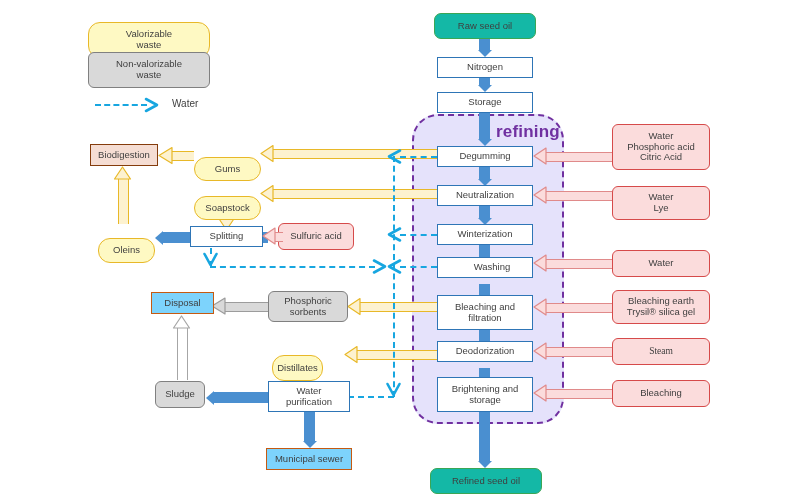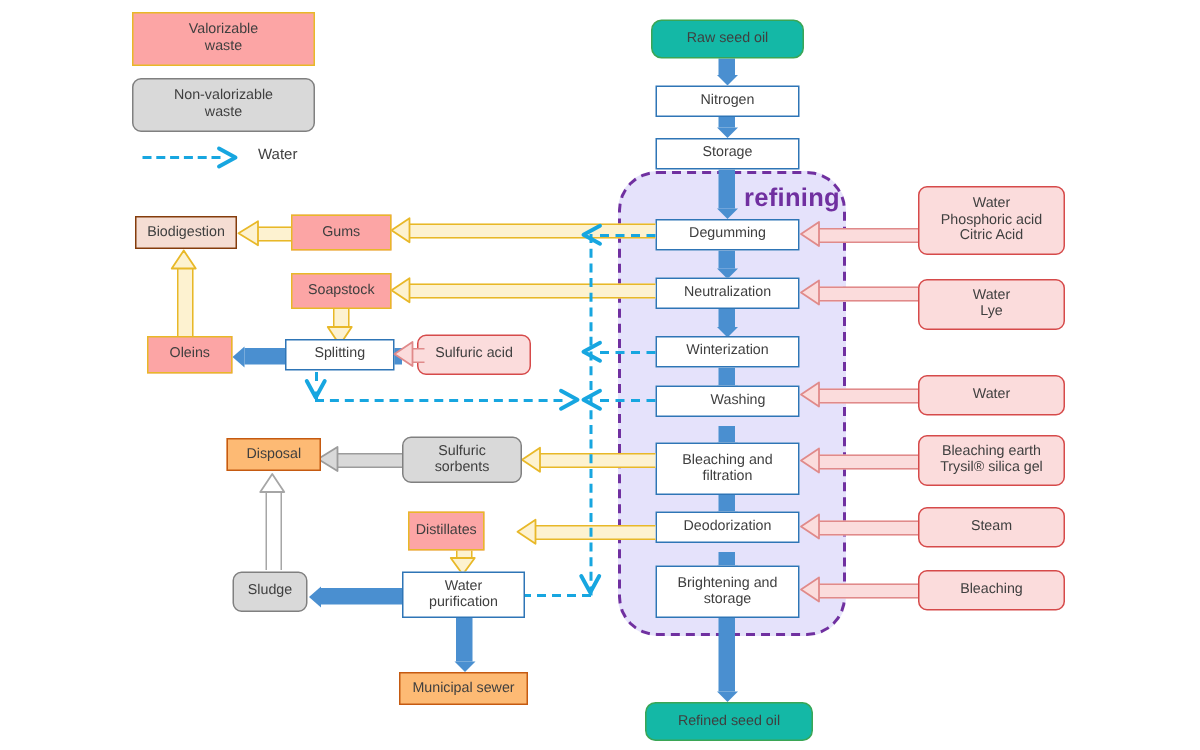"Valorizable" .b-val { background: #fca5a5 -> #fef9c3; border-radius: 0 -> 12px; margin-top: none -> 14px }
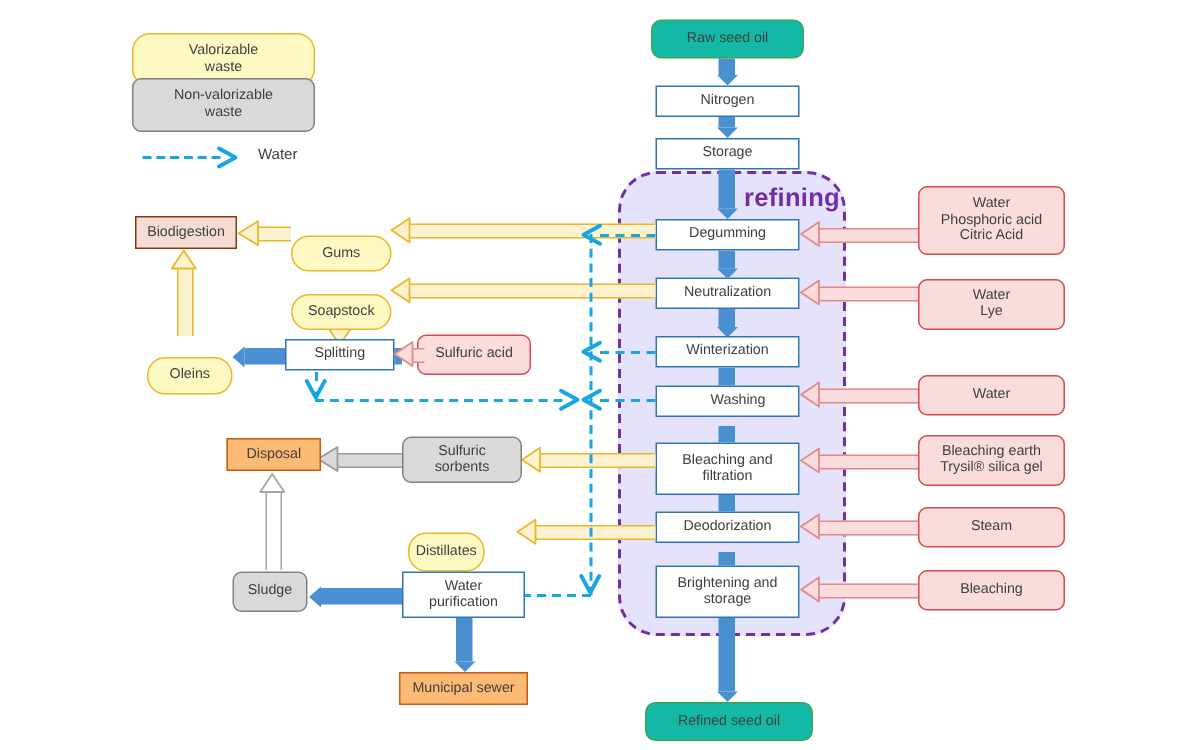"Disposal" .b-disposal { background: #fdba74 -> #7dd3fc }
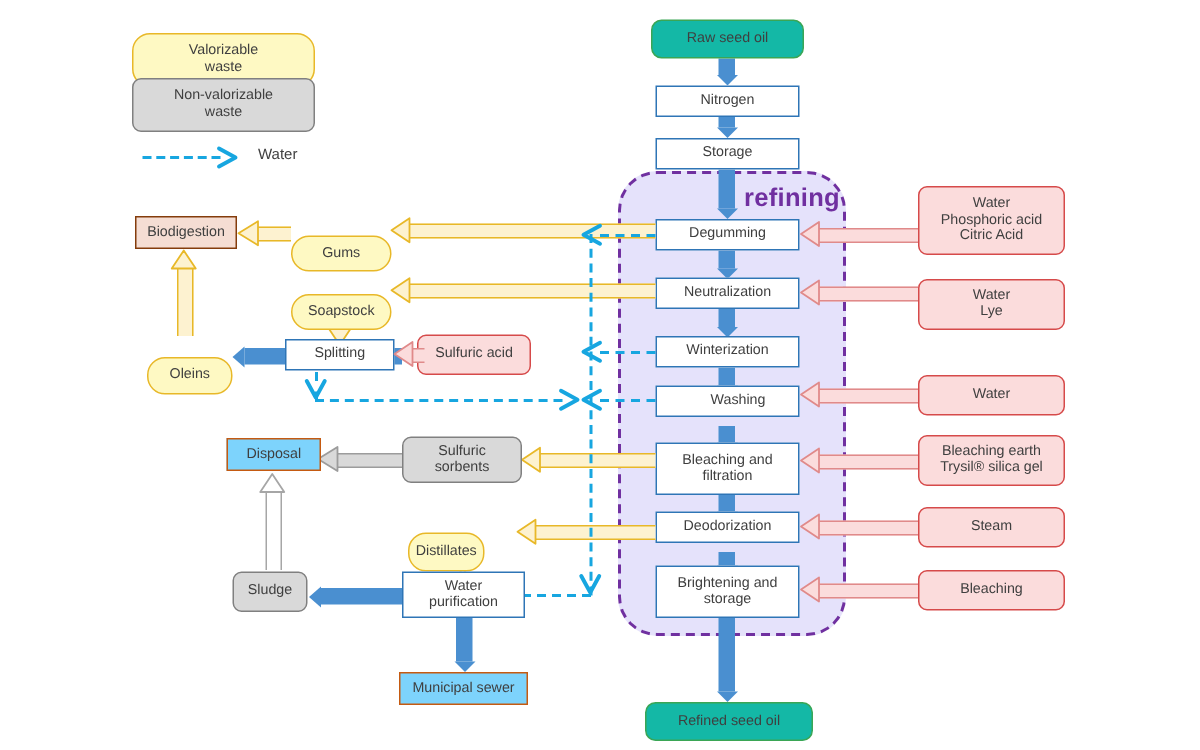"Sulfuric" span { text: Sulfuric -> Phosphoric }
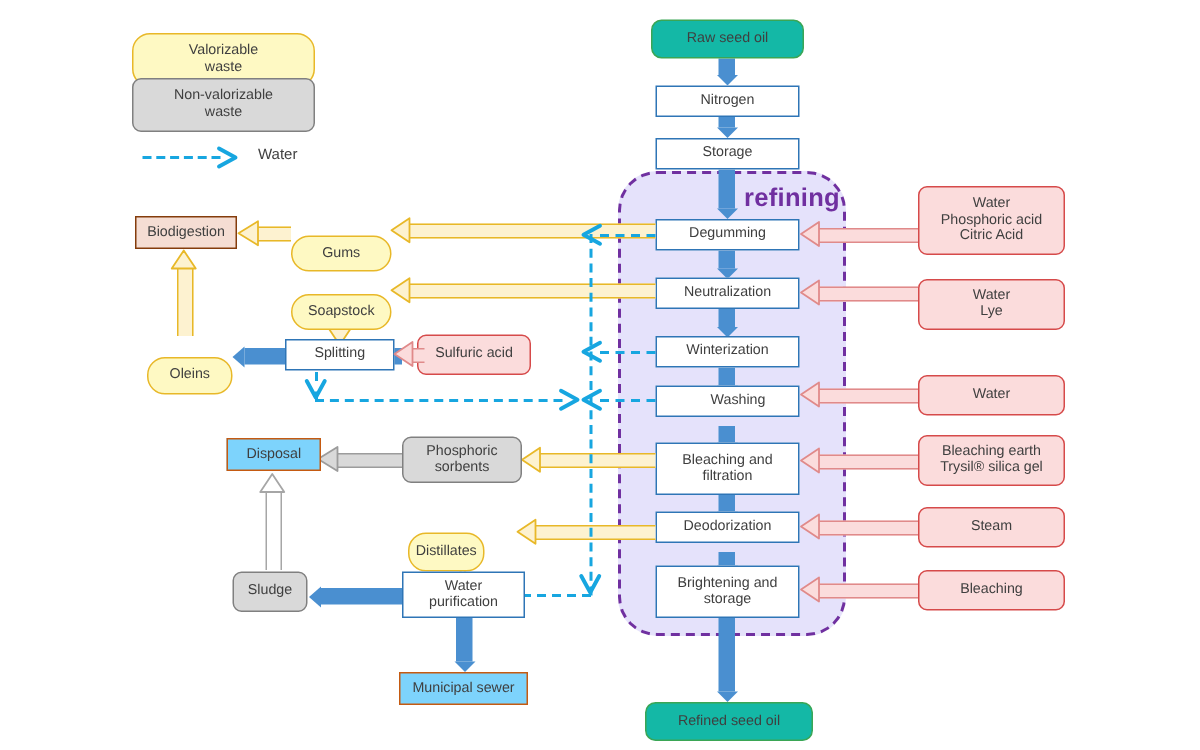"Steam" div.box { font-family: none -> Liberation Serif, serif }
